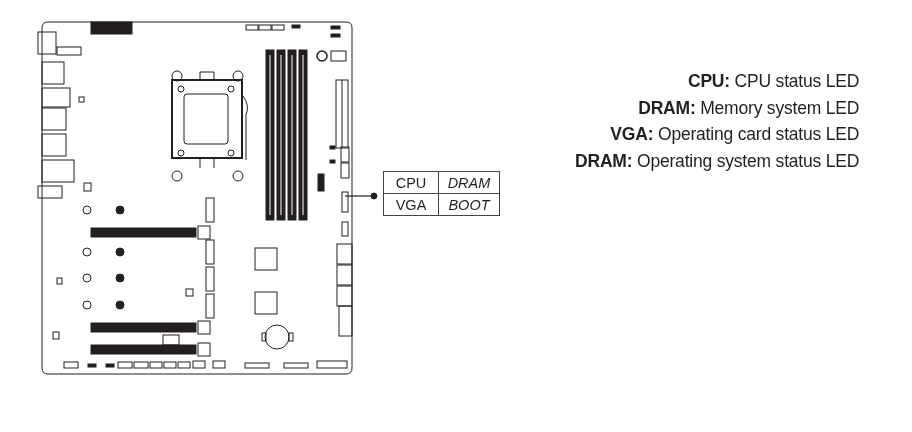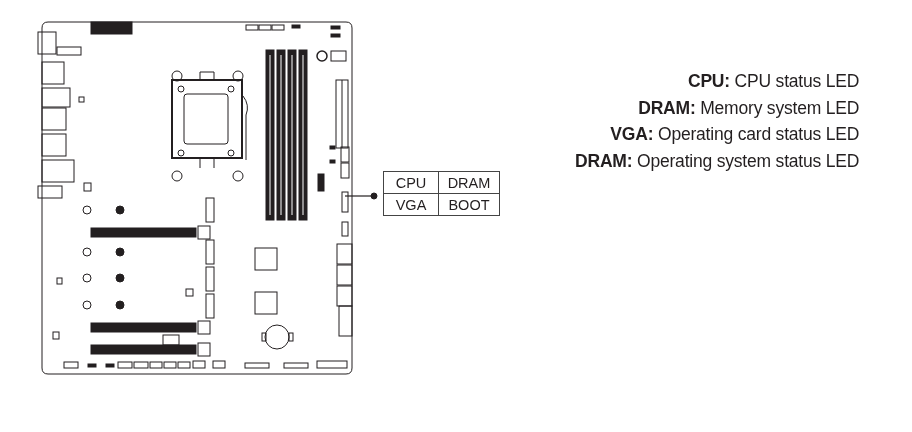"DRAM" .led-table td.c2 { font-style: none -> italic }
